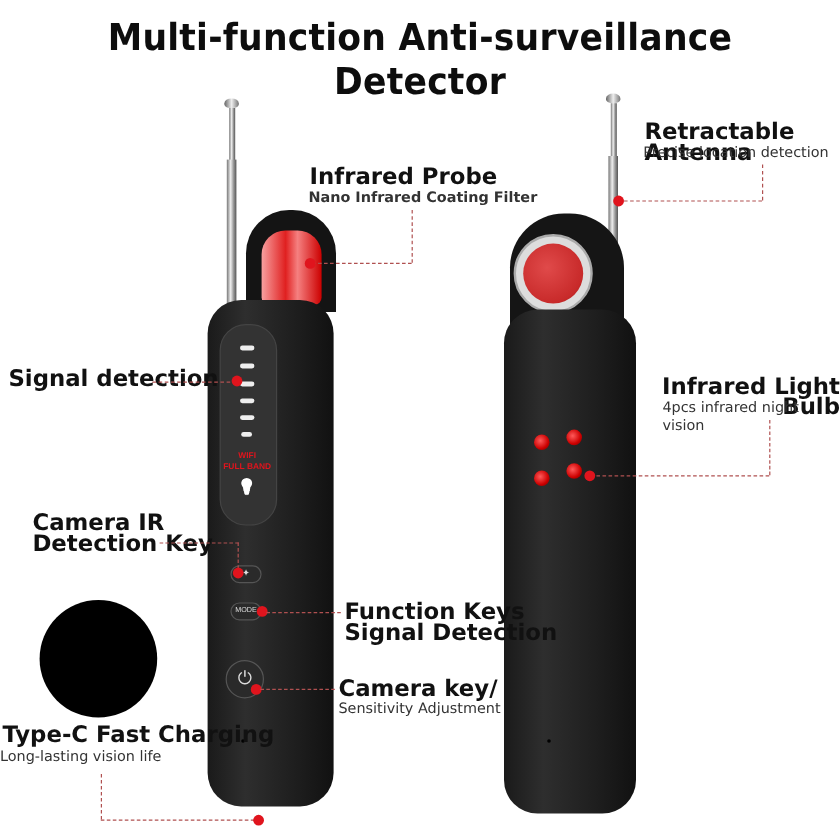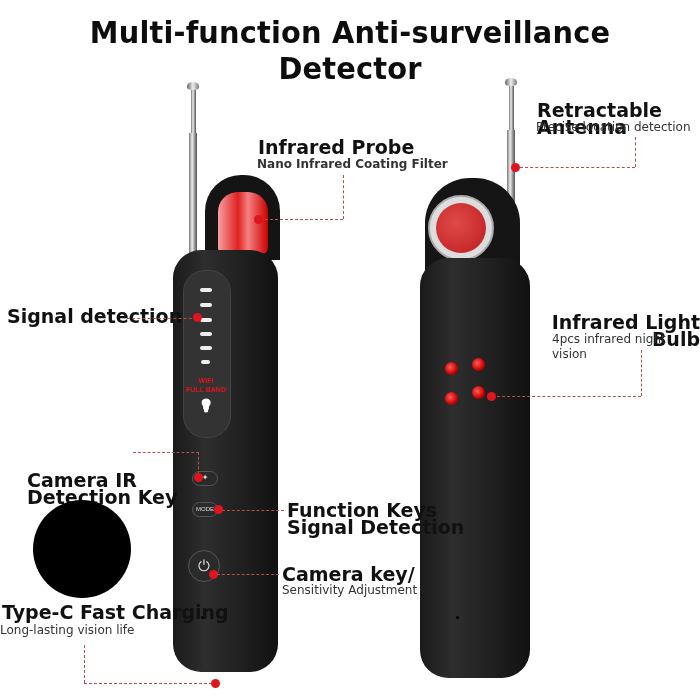"Camera IR" div.lbl { margin-top: 44px -> none }
